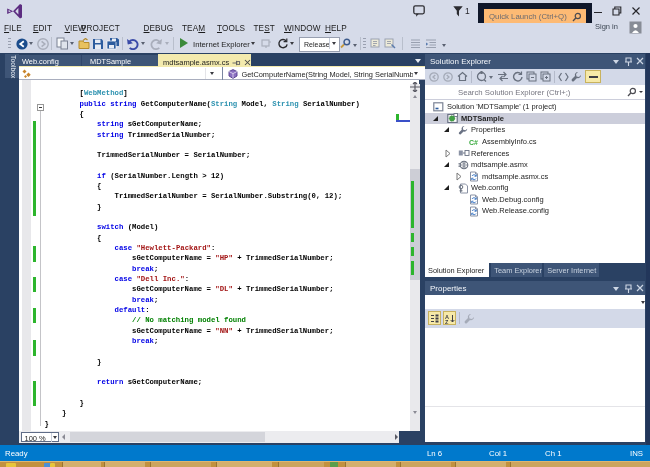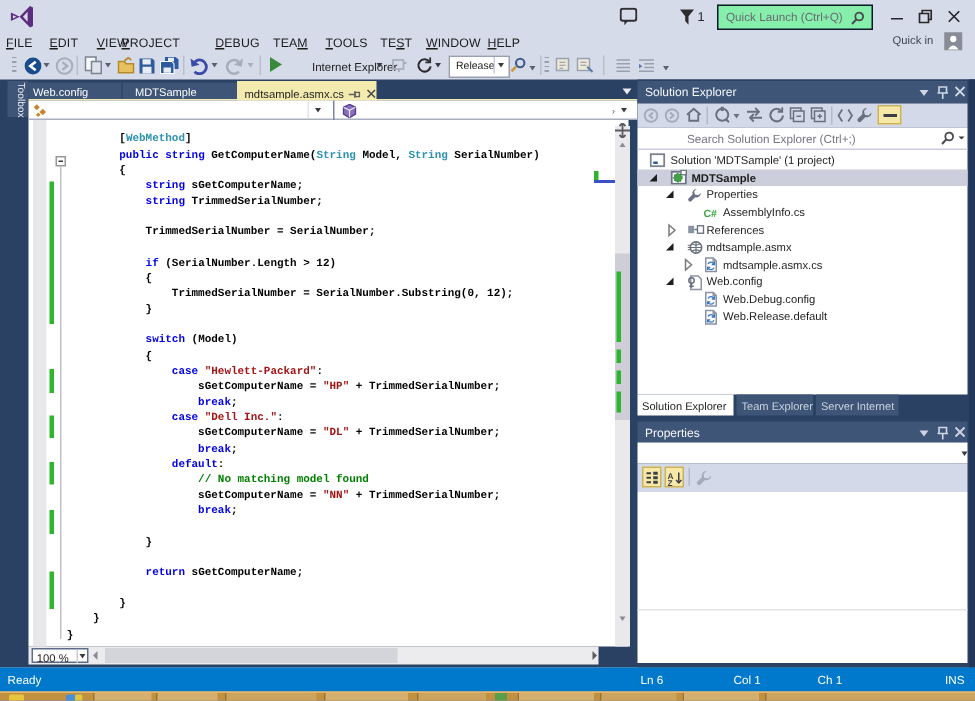"Quick Launch (Ctrl+Q)" div.abs { background: #86efac -> #fdba74; border: 1px solid #0f172a -> 6px solid #0f172a }
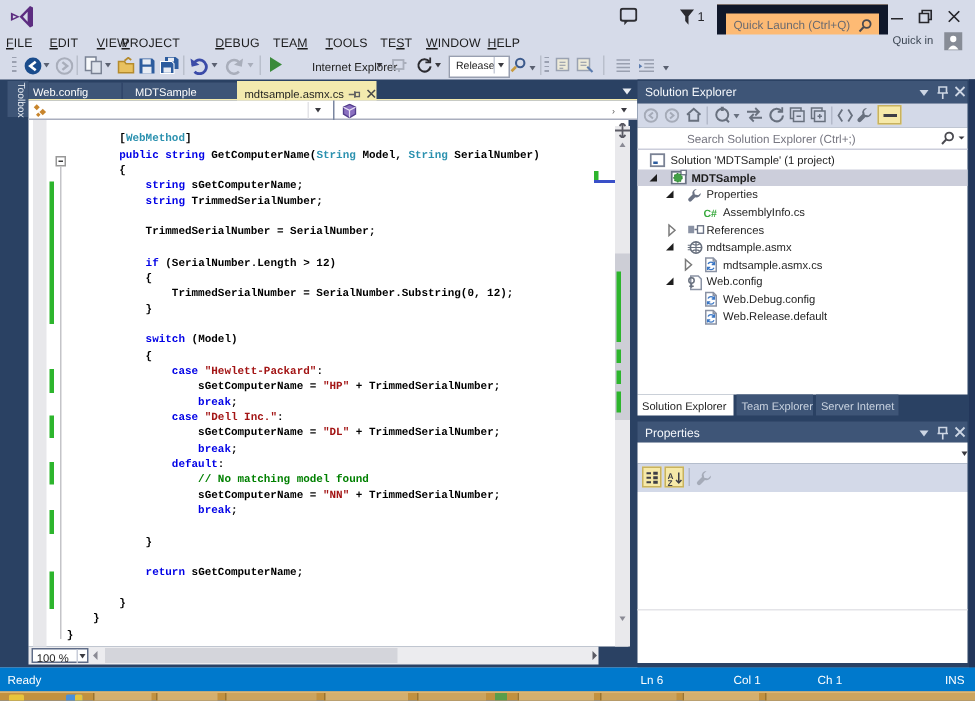"Quick in" div.abs { text: Quick -> Sign }
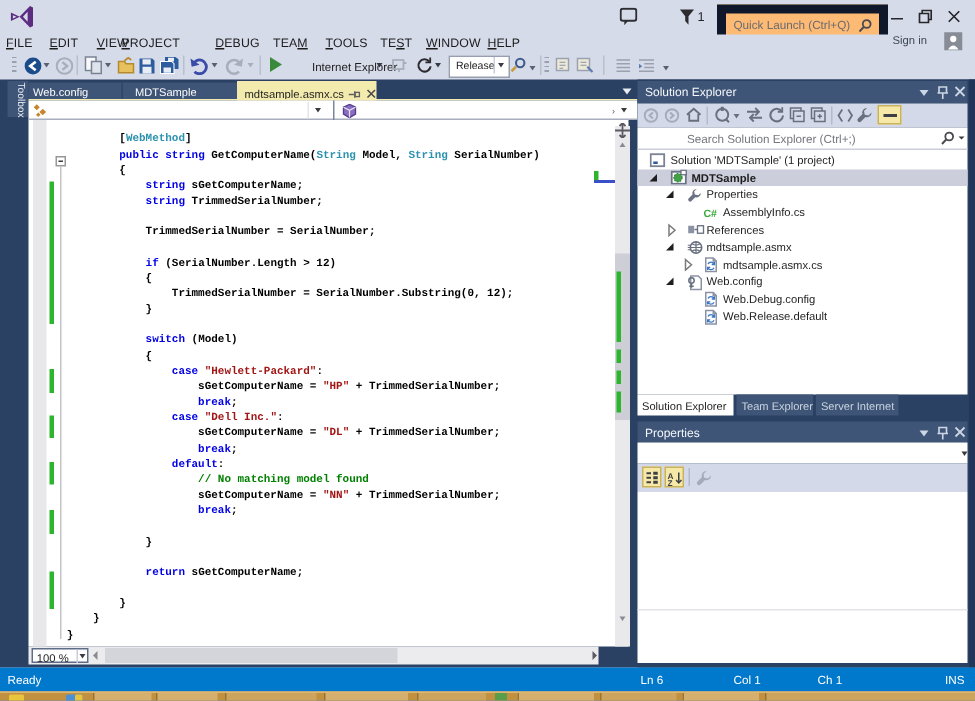"Internet Explorer" div.abs { left: 208px -> 193px }
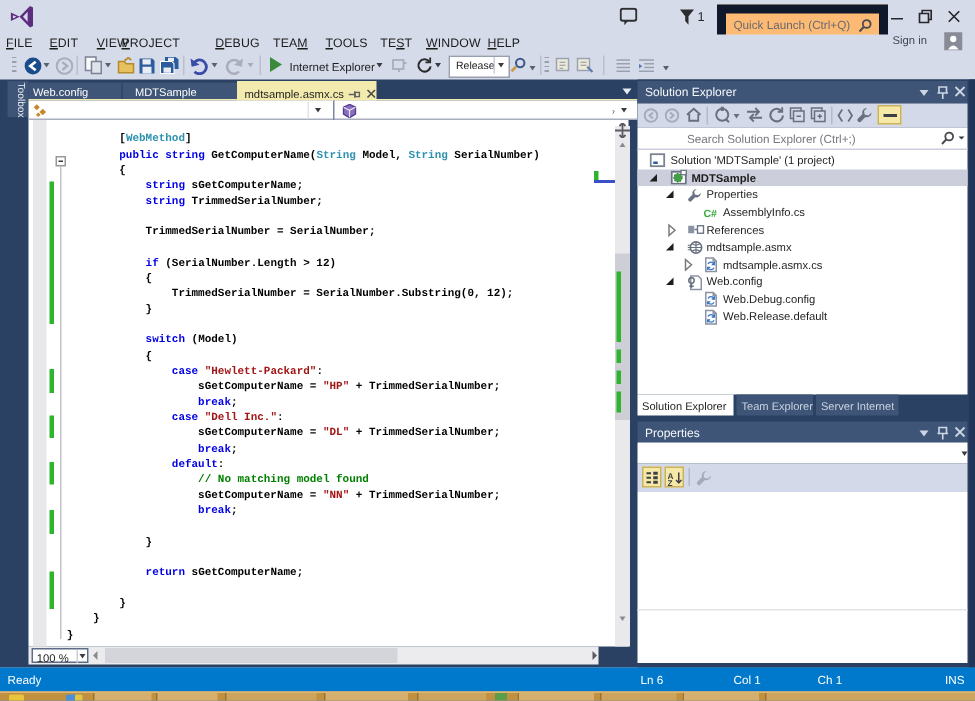"GetComputerName(String Model, String" span.abs { html: none -> <span>GetComputerName(String Model, String SerialNumb</span> }
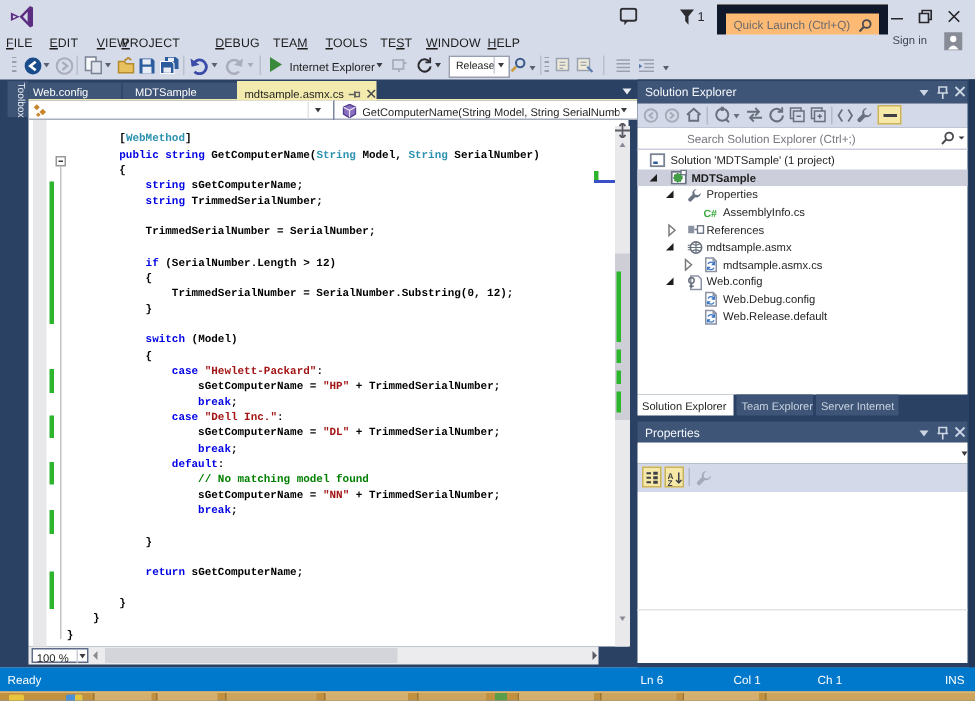"Web.Release.default" span.lbl { text: Web.Release.default -> Web.Release.config }
